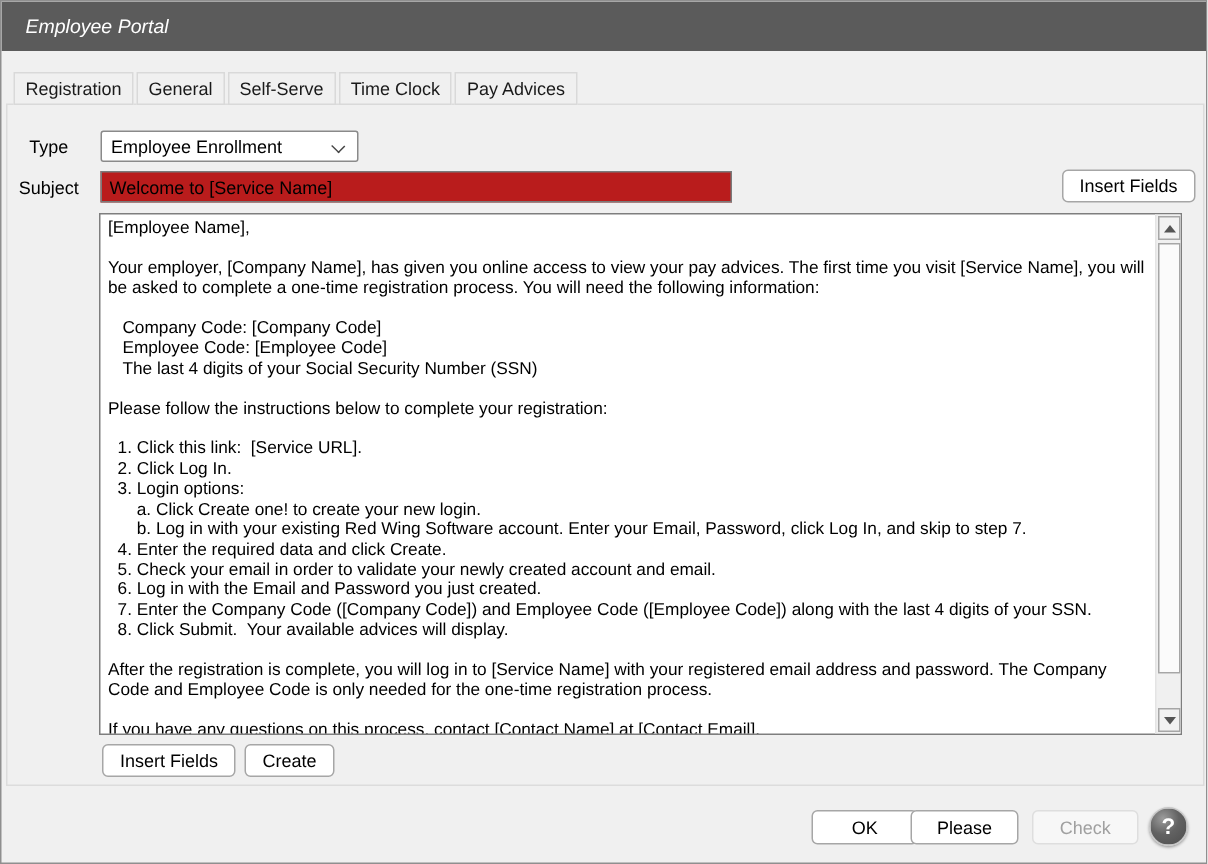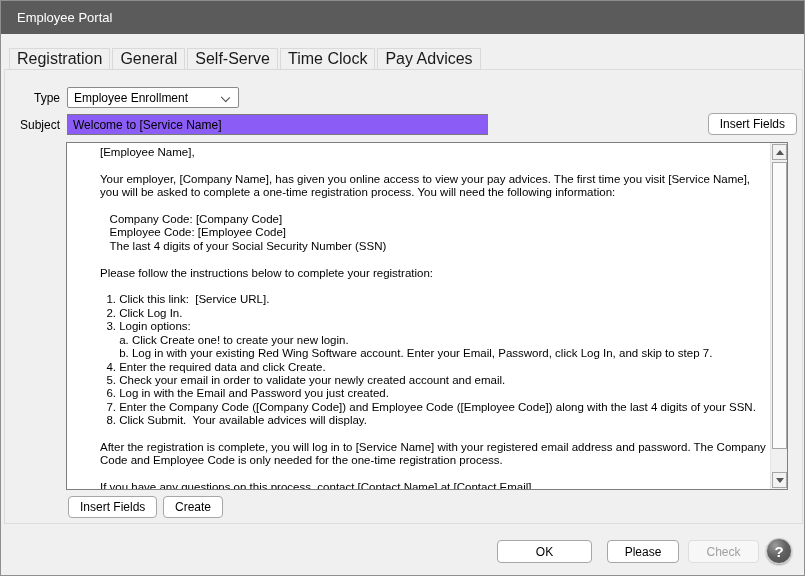"Employee Portal" .titlebar { font-style: none -> italic }
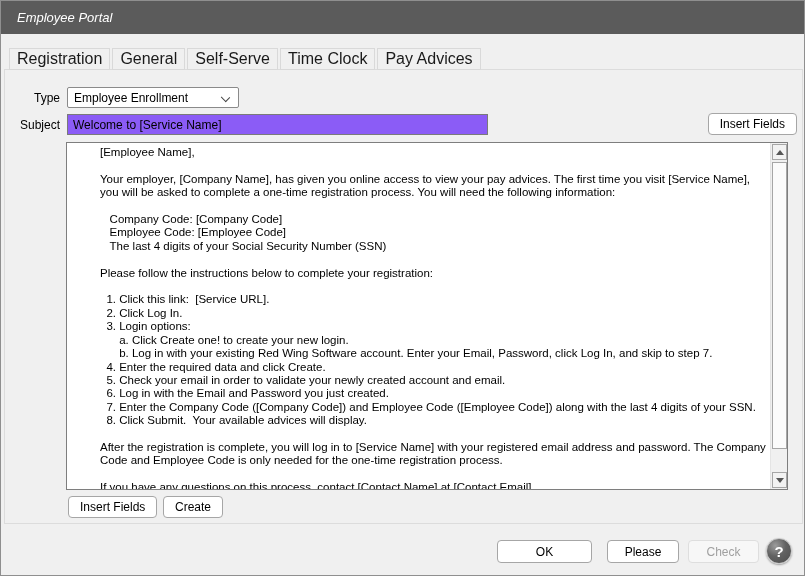"Registration" .tab { font-size: 16px -> 12px }
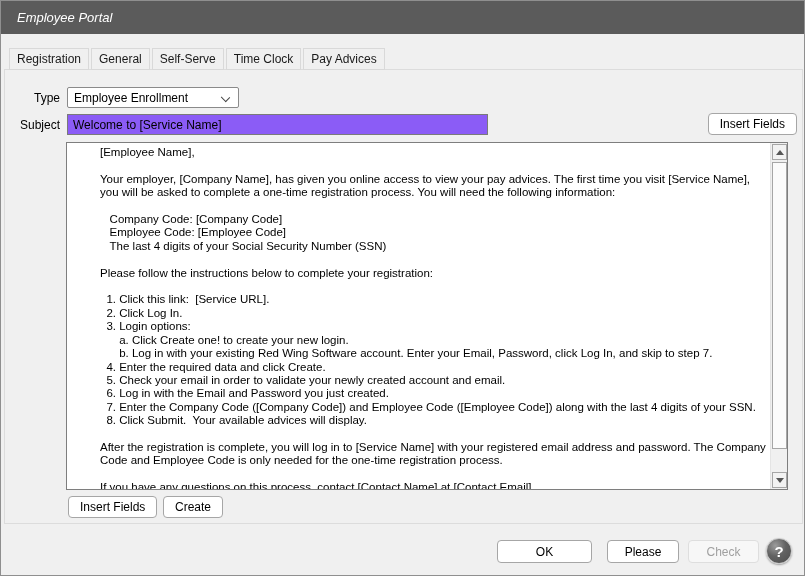"Type" .flabel { text-align: right -> center }
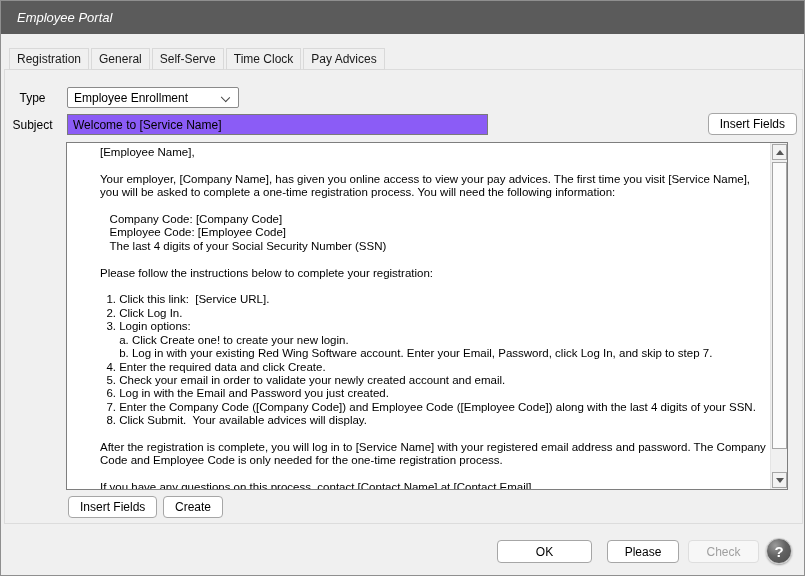"Welcome to [Service Name]" .subject-input { background: #8b5cf6 -> #b91c1c }
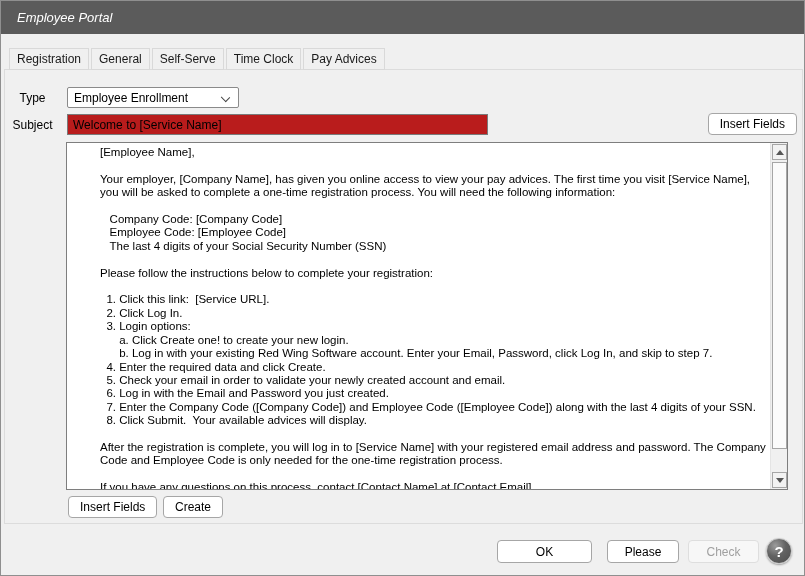"[Employee Name]," .msgtext { margin-left: 28px -> none }
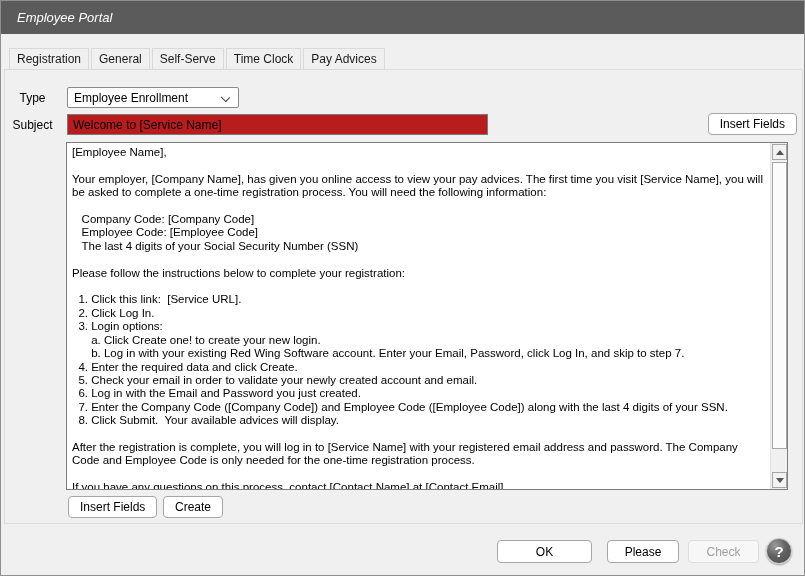"OK" .ok-btn { left: 496px -> 540px; width: 95px -> 71px }
